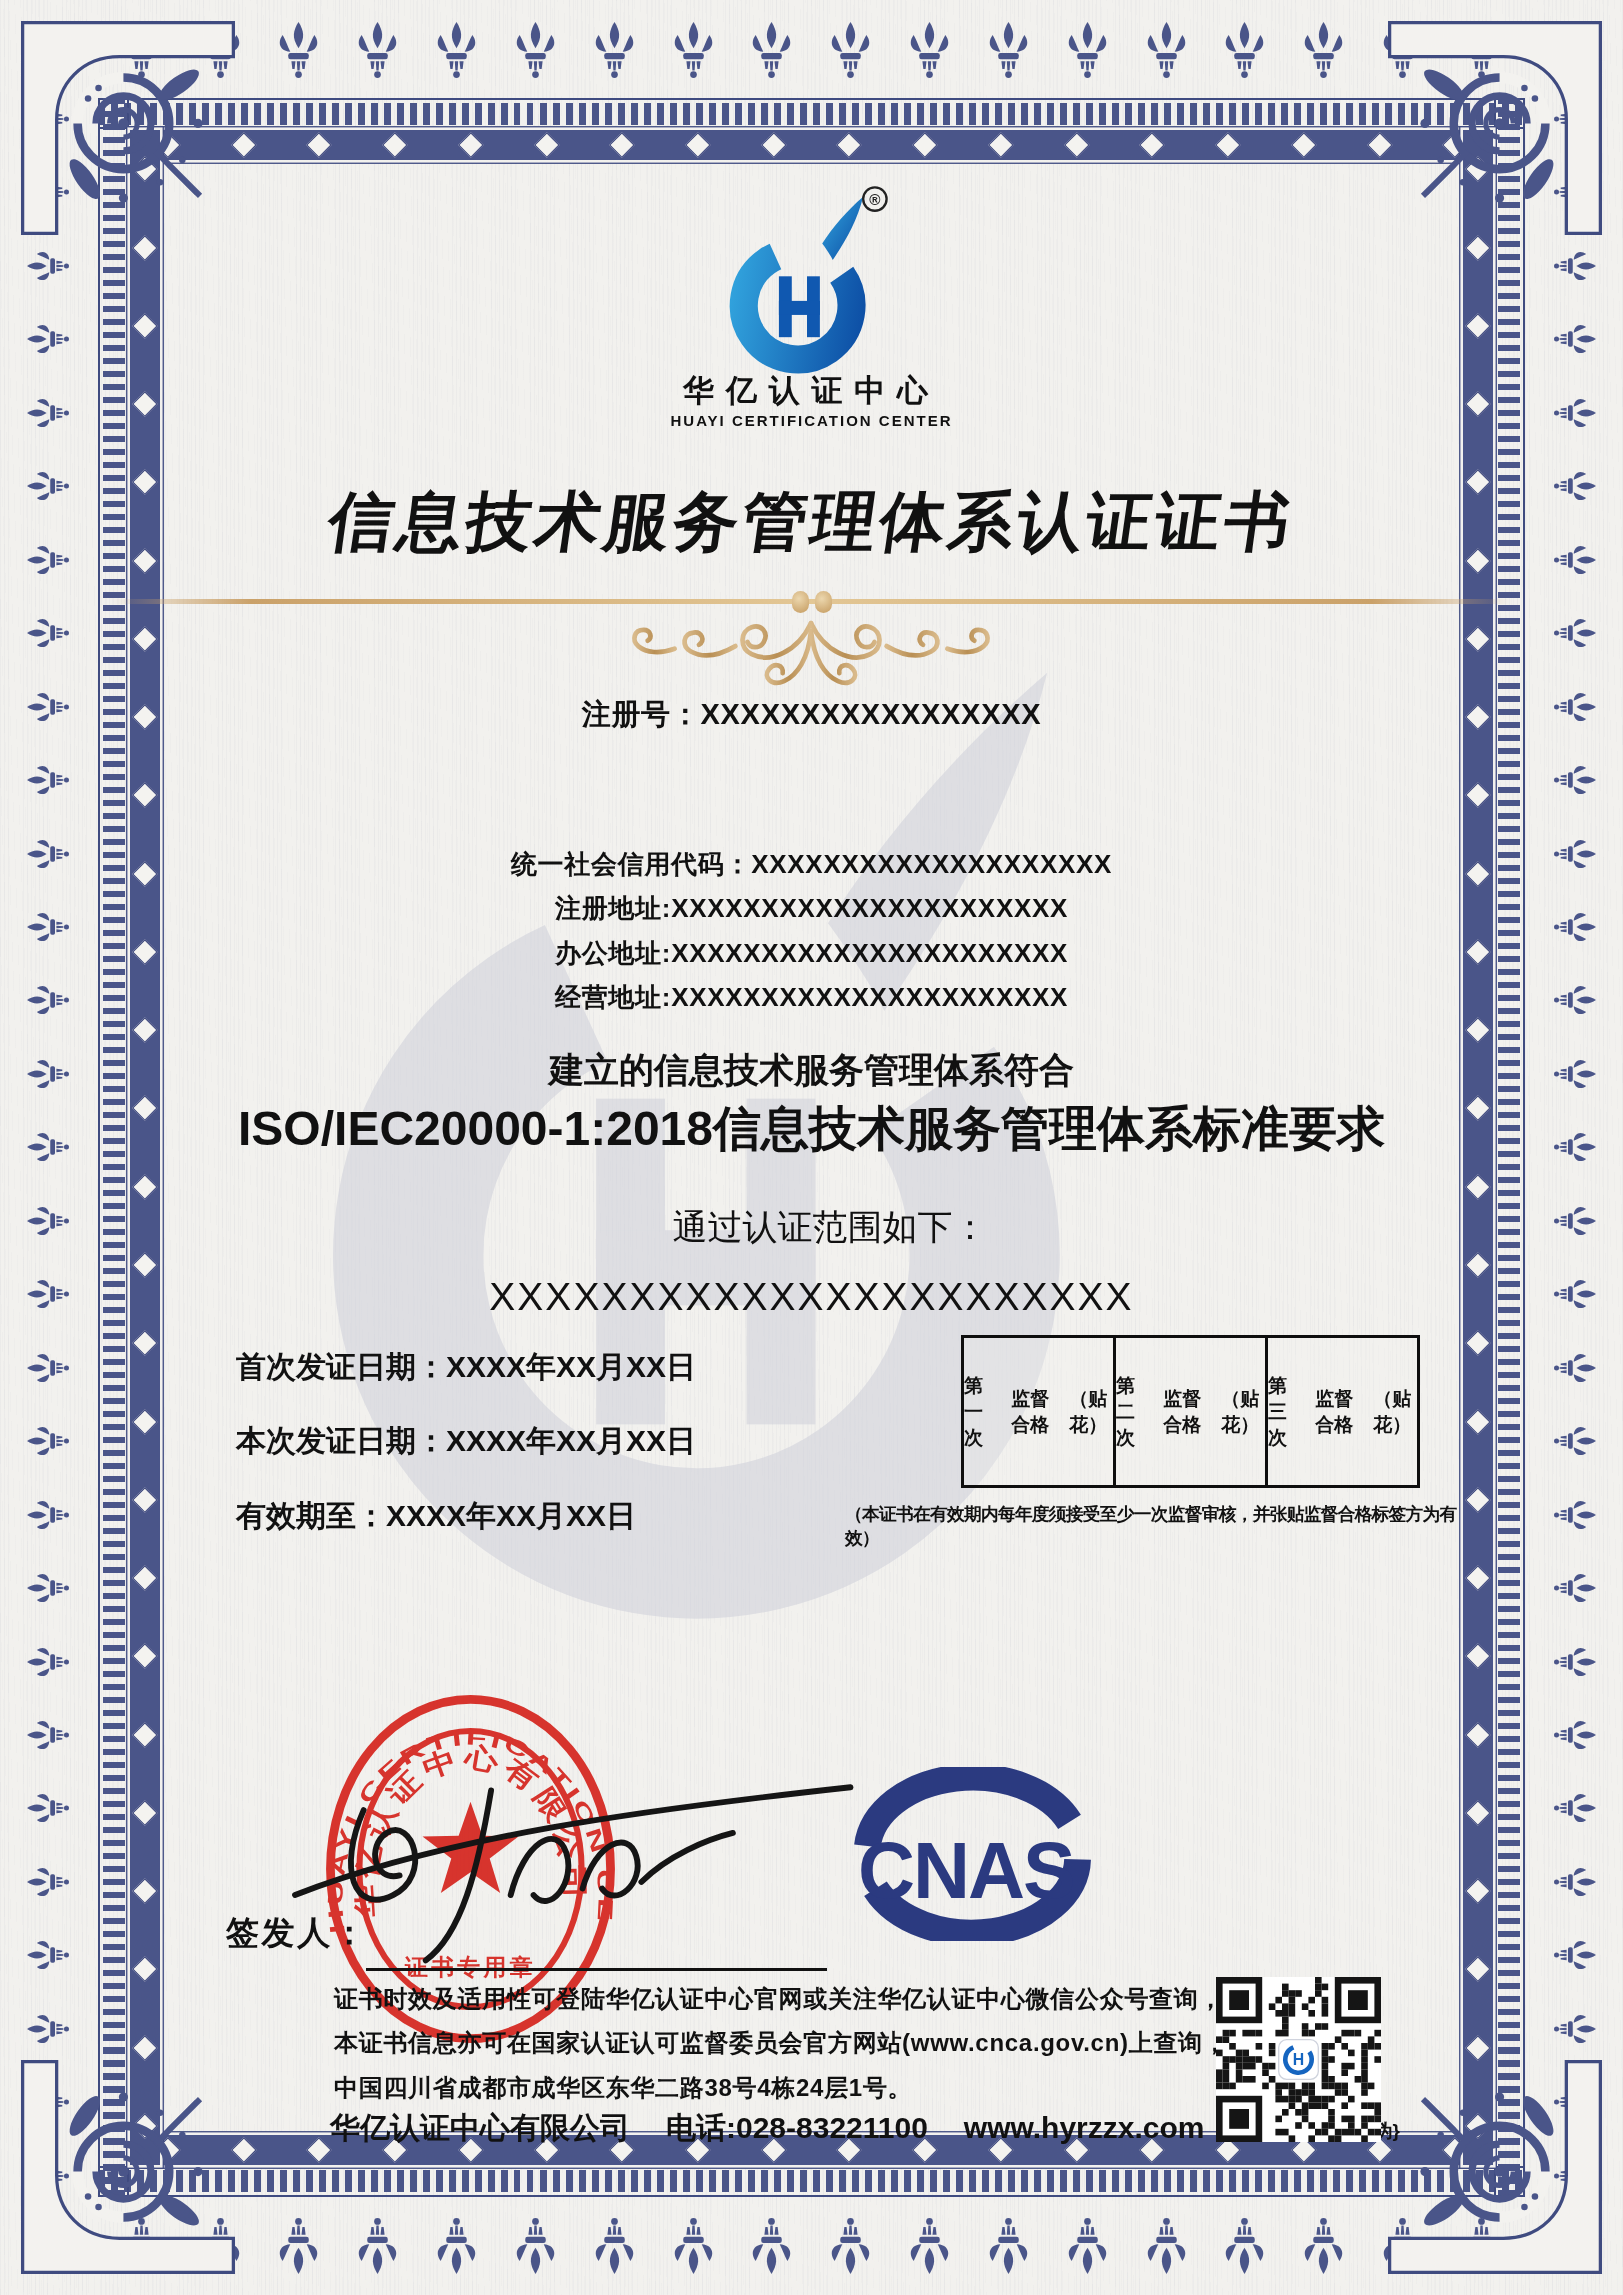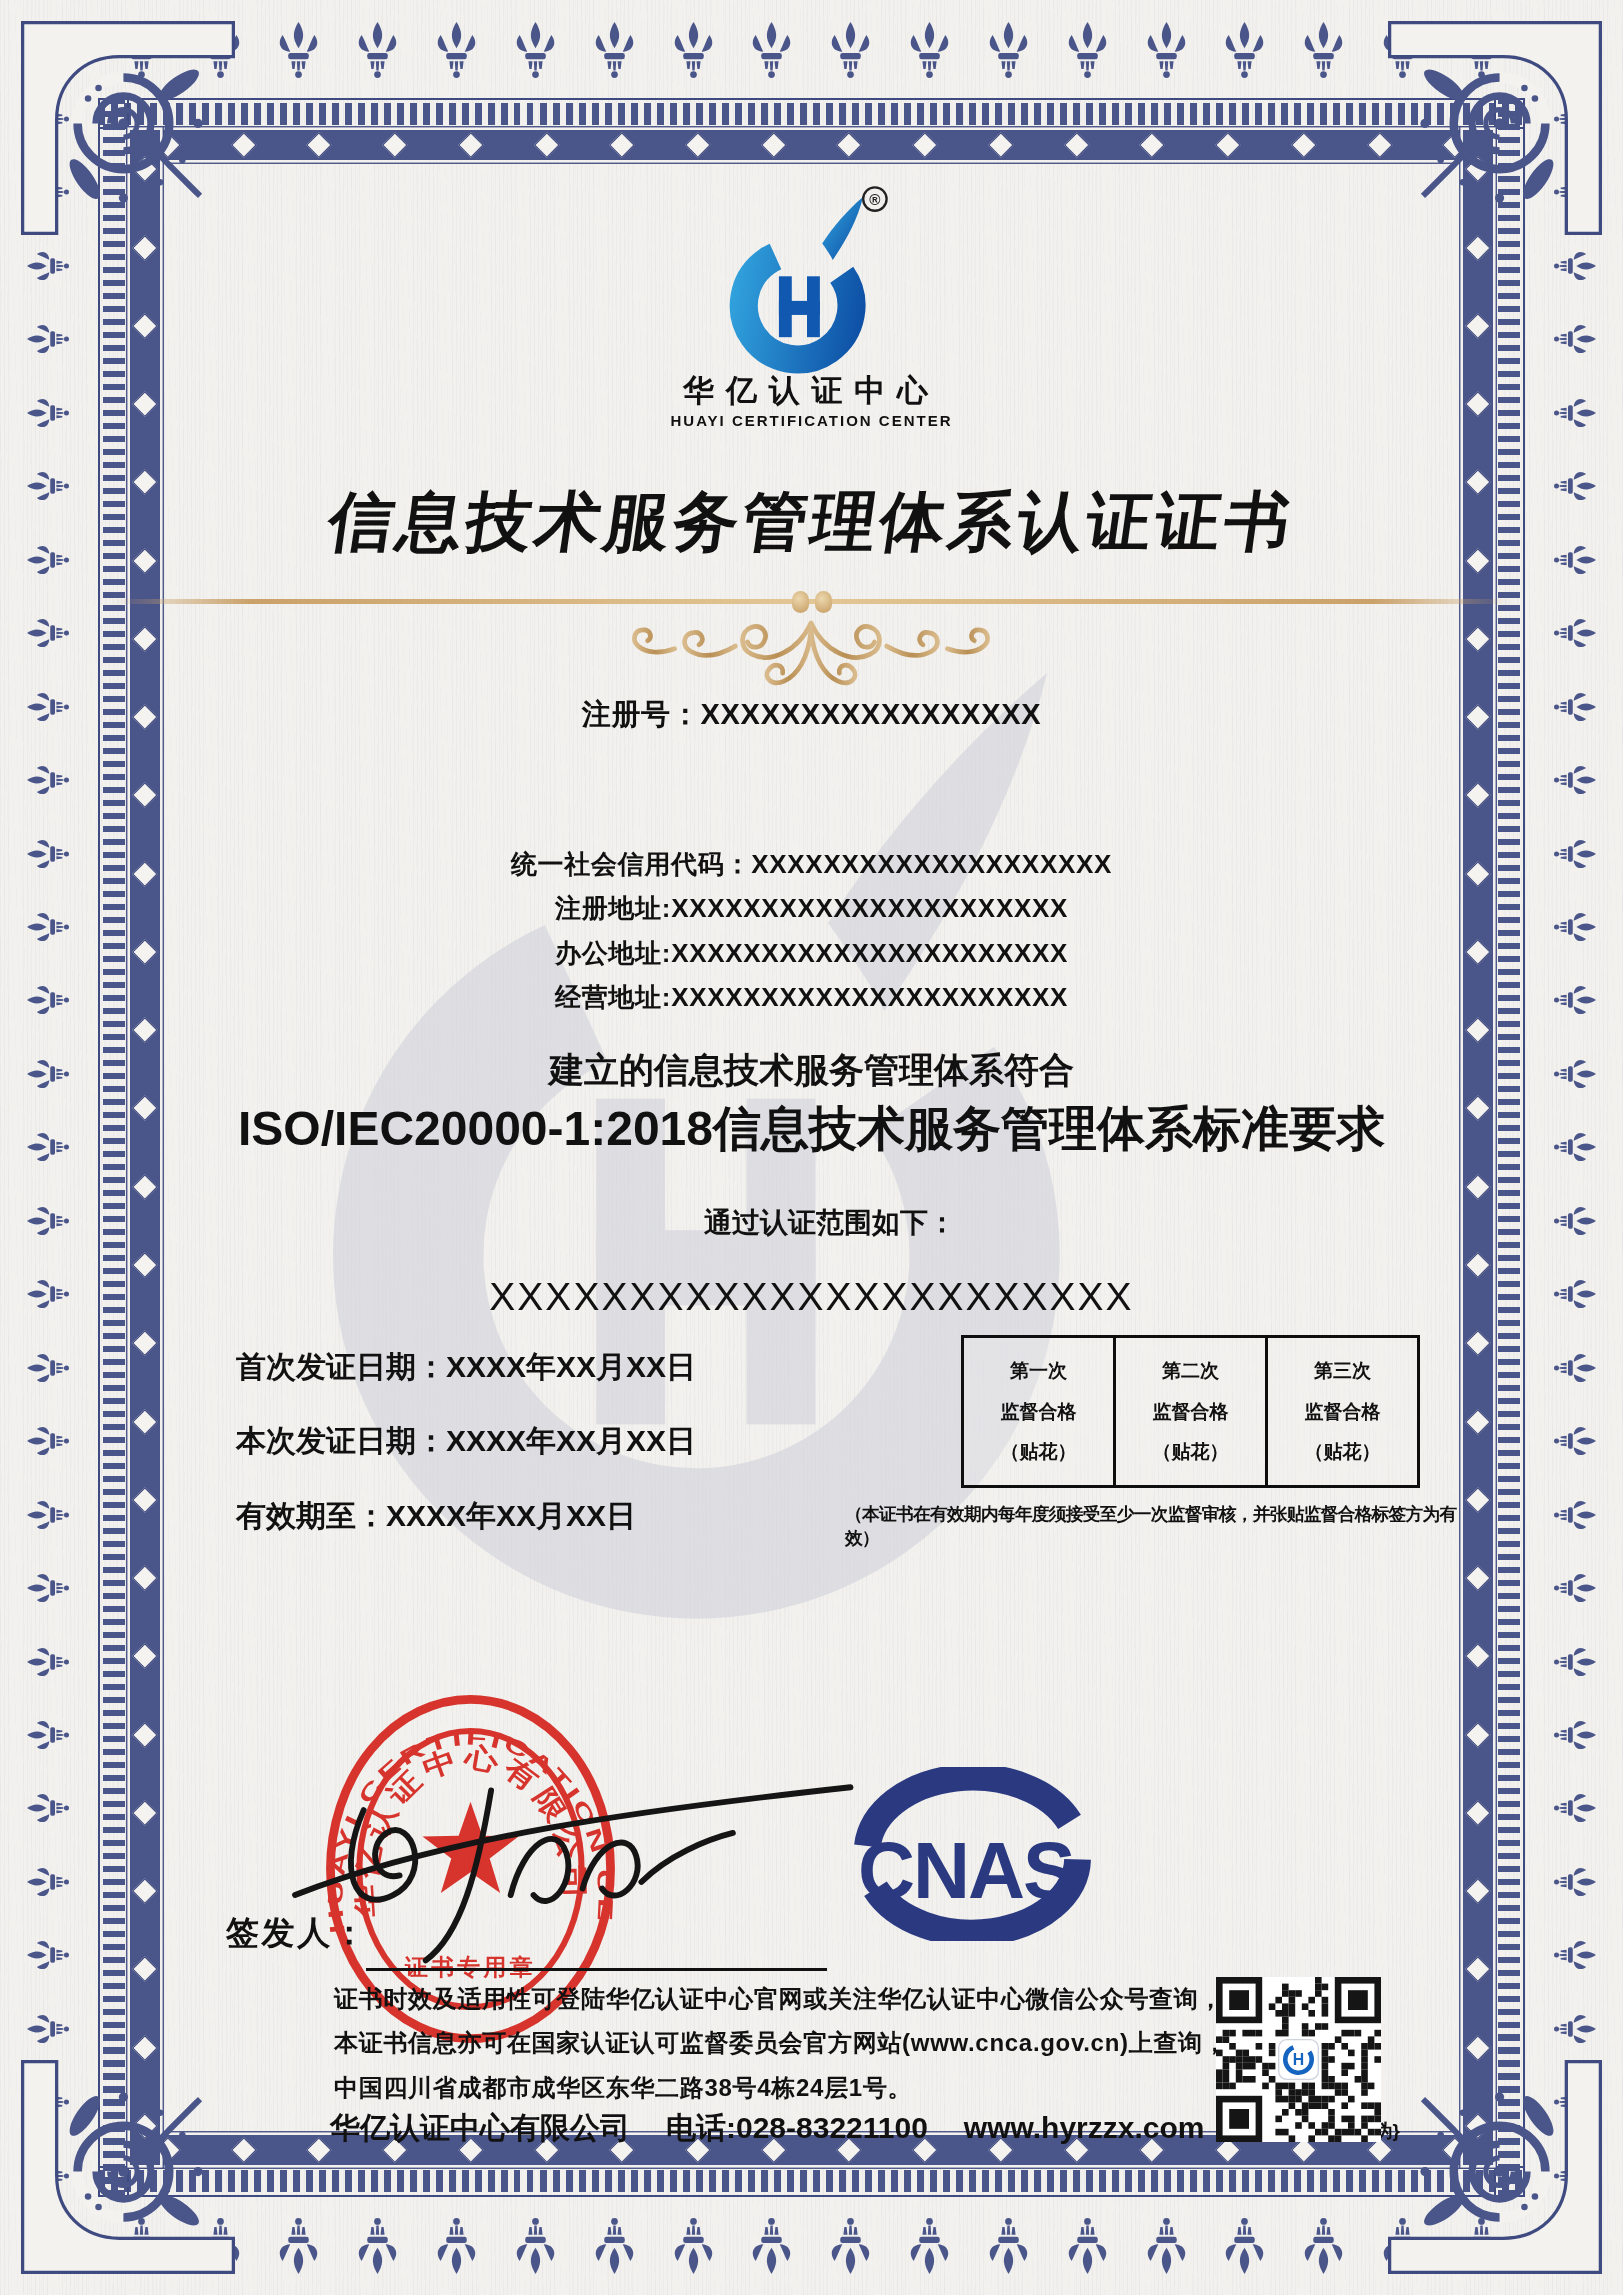"通过认证范围如下：" .scope-title { font-size: 28px -> 35px; font-weight: 700 -> 400 }
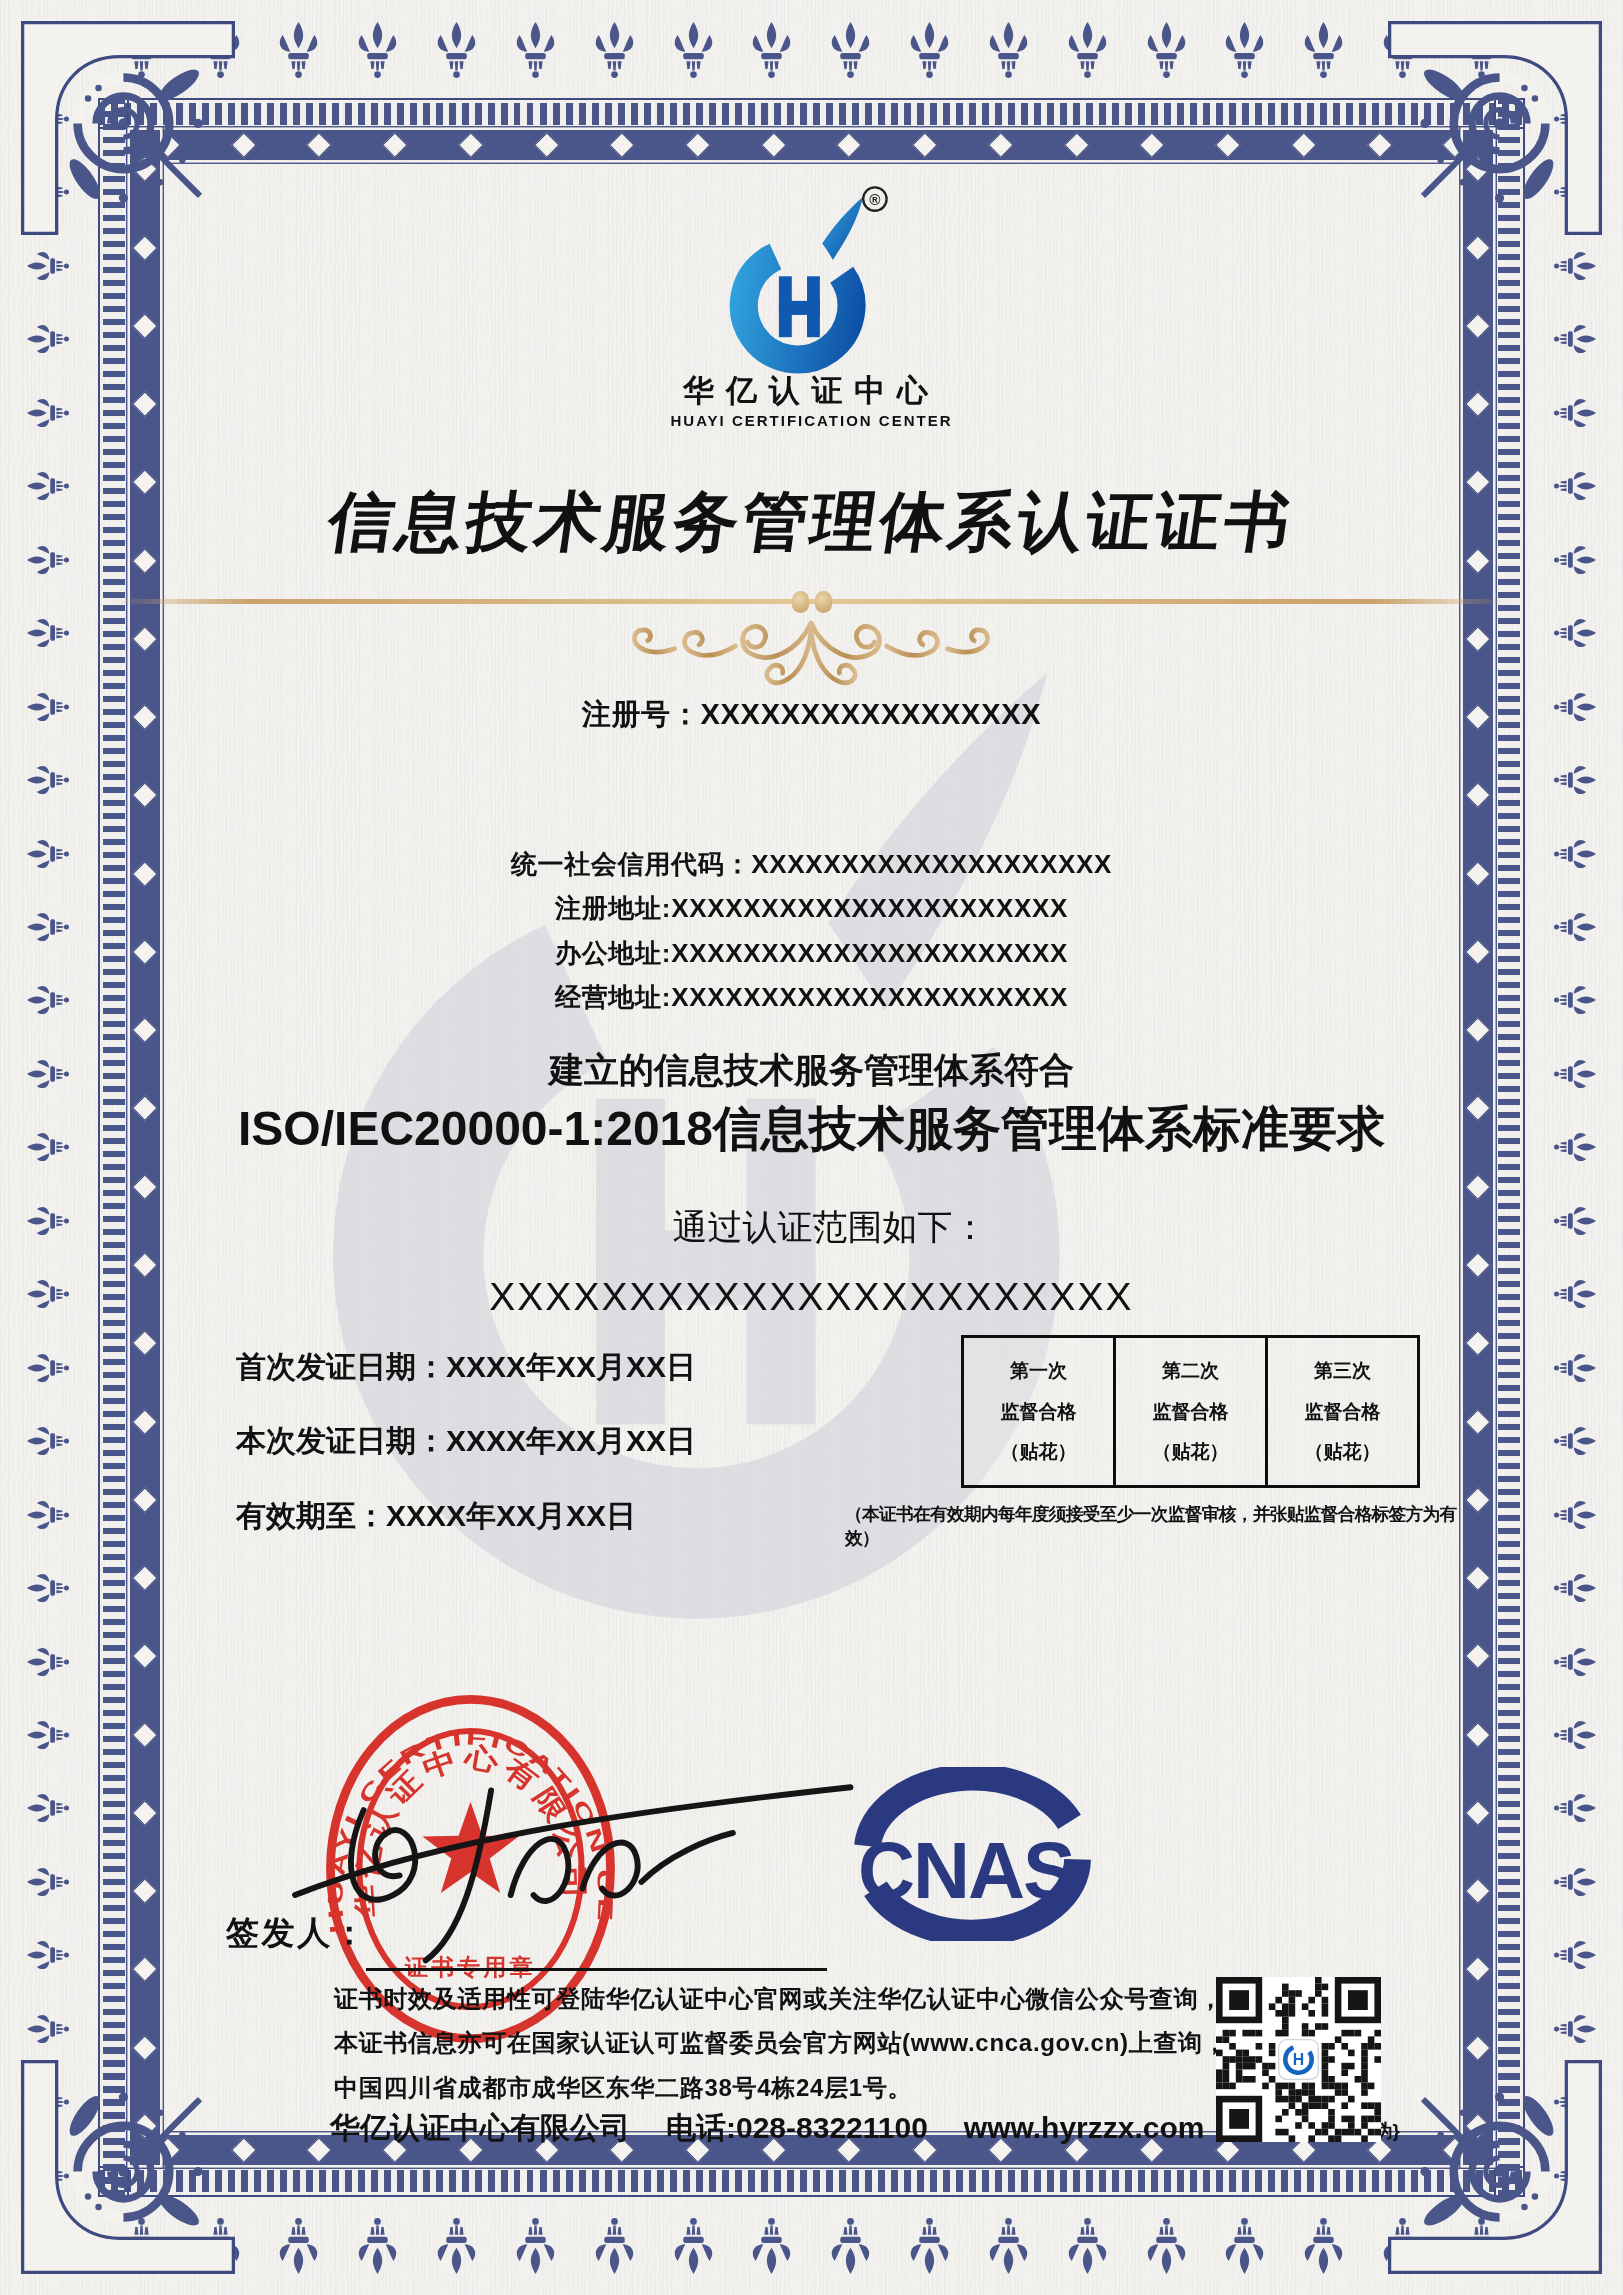"第一次" .sup-cell { flex-direction: column -> row }
